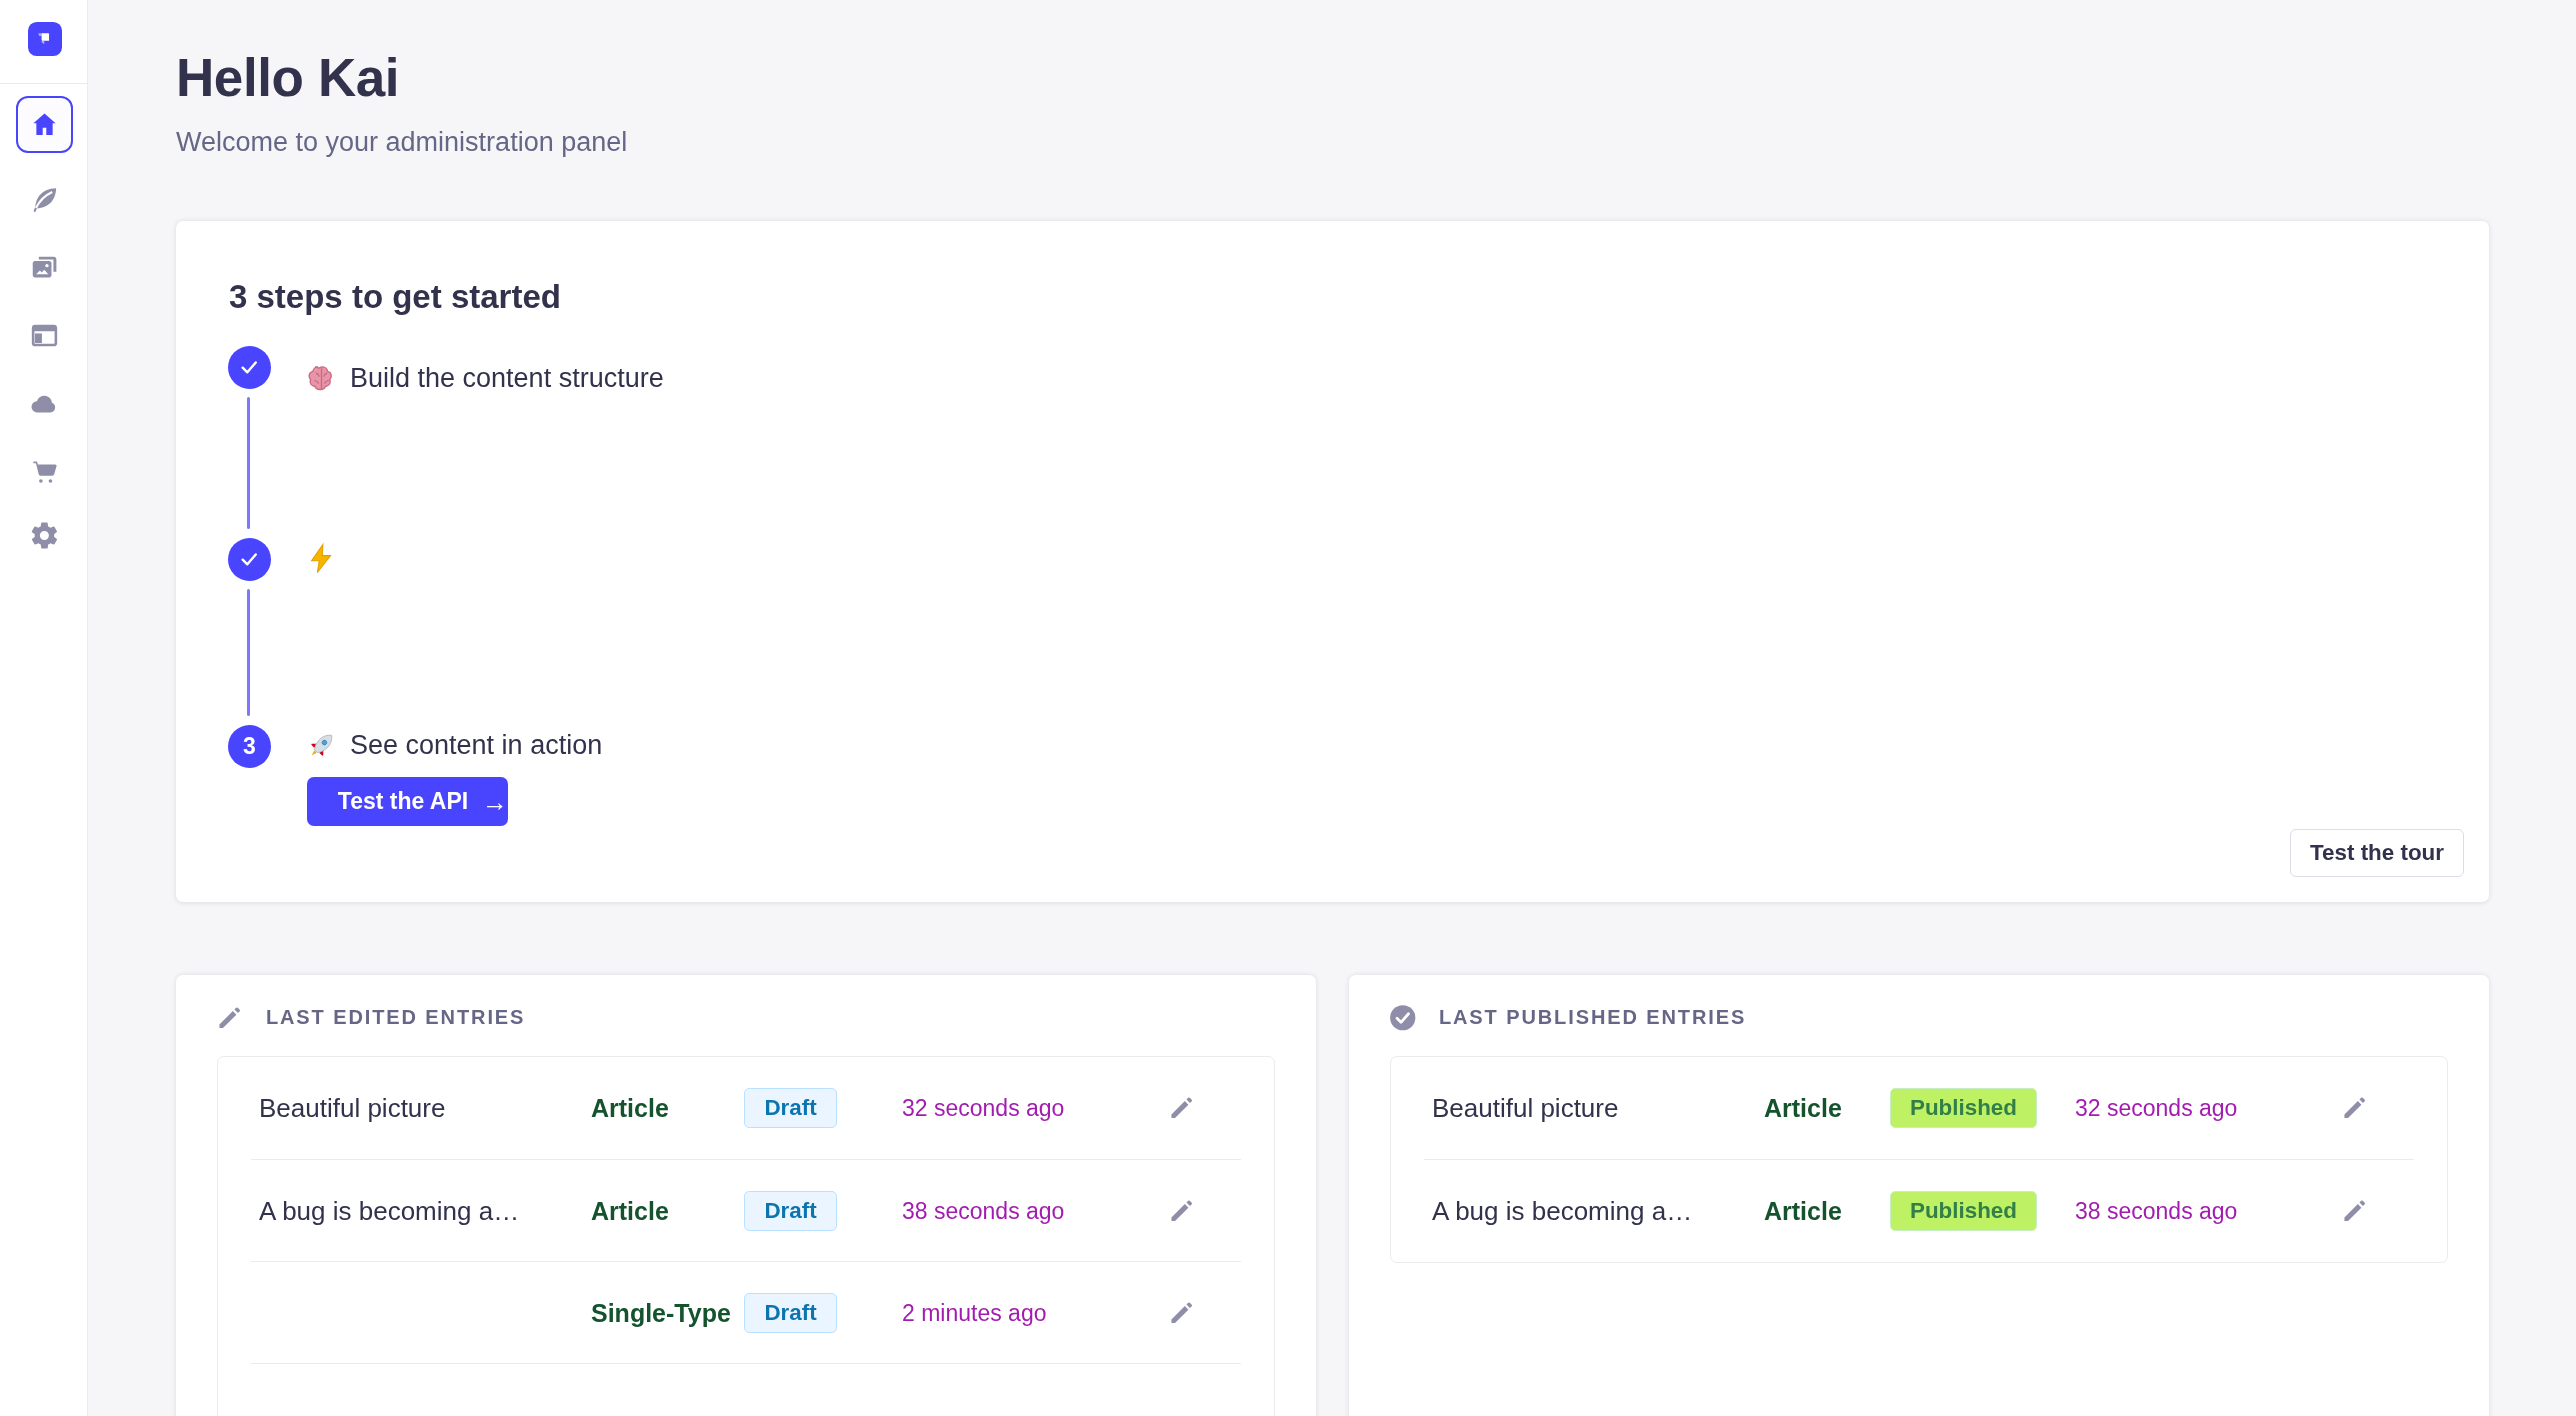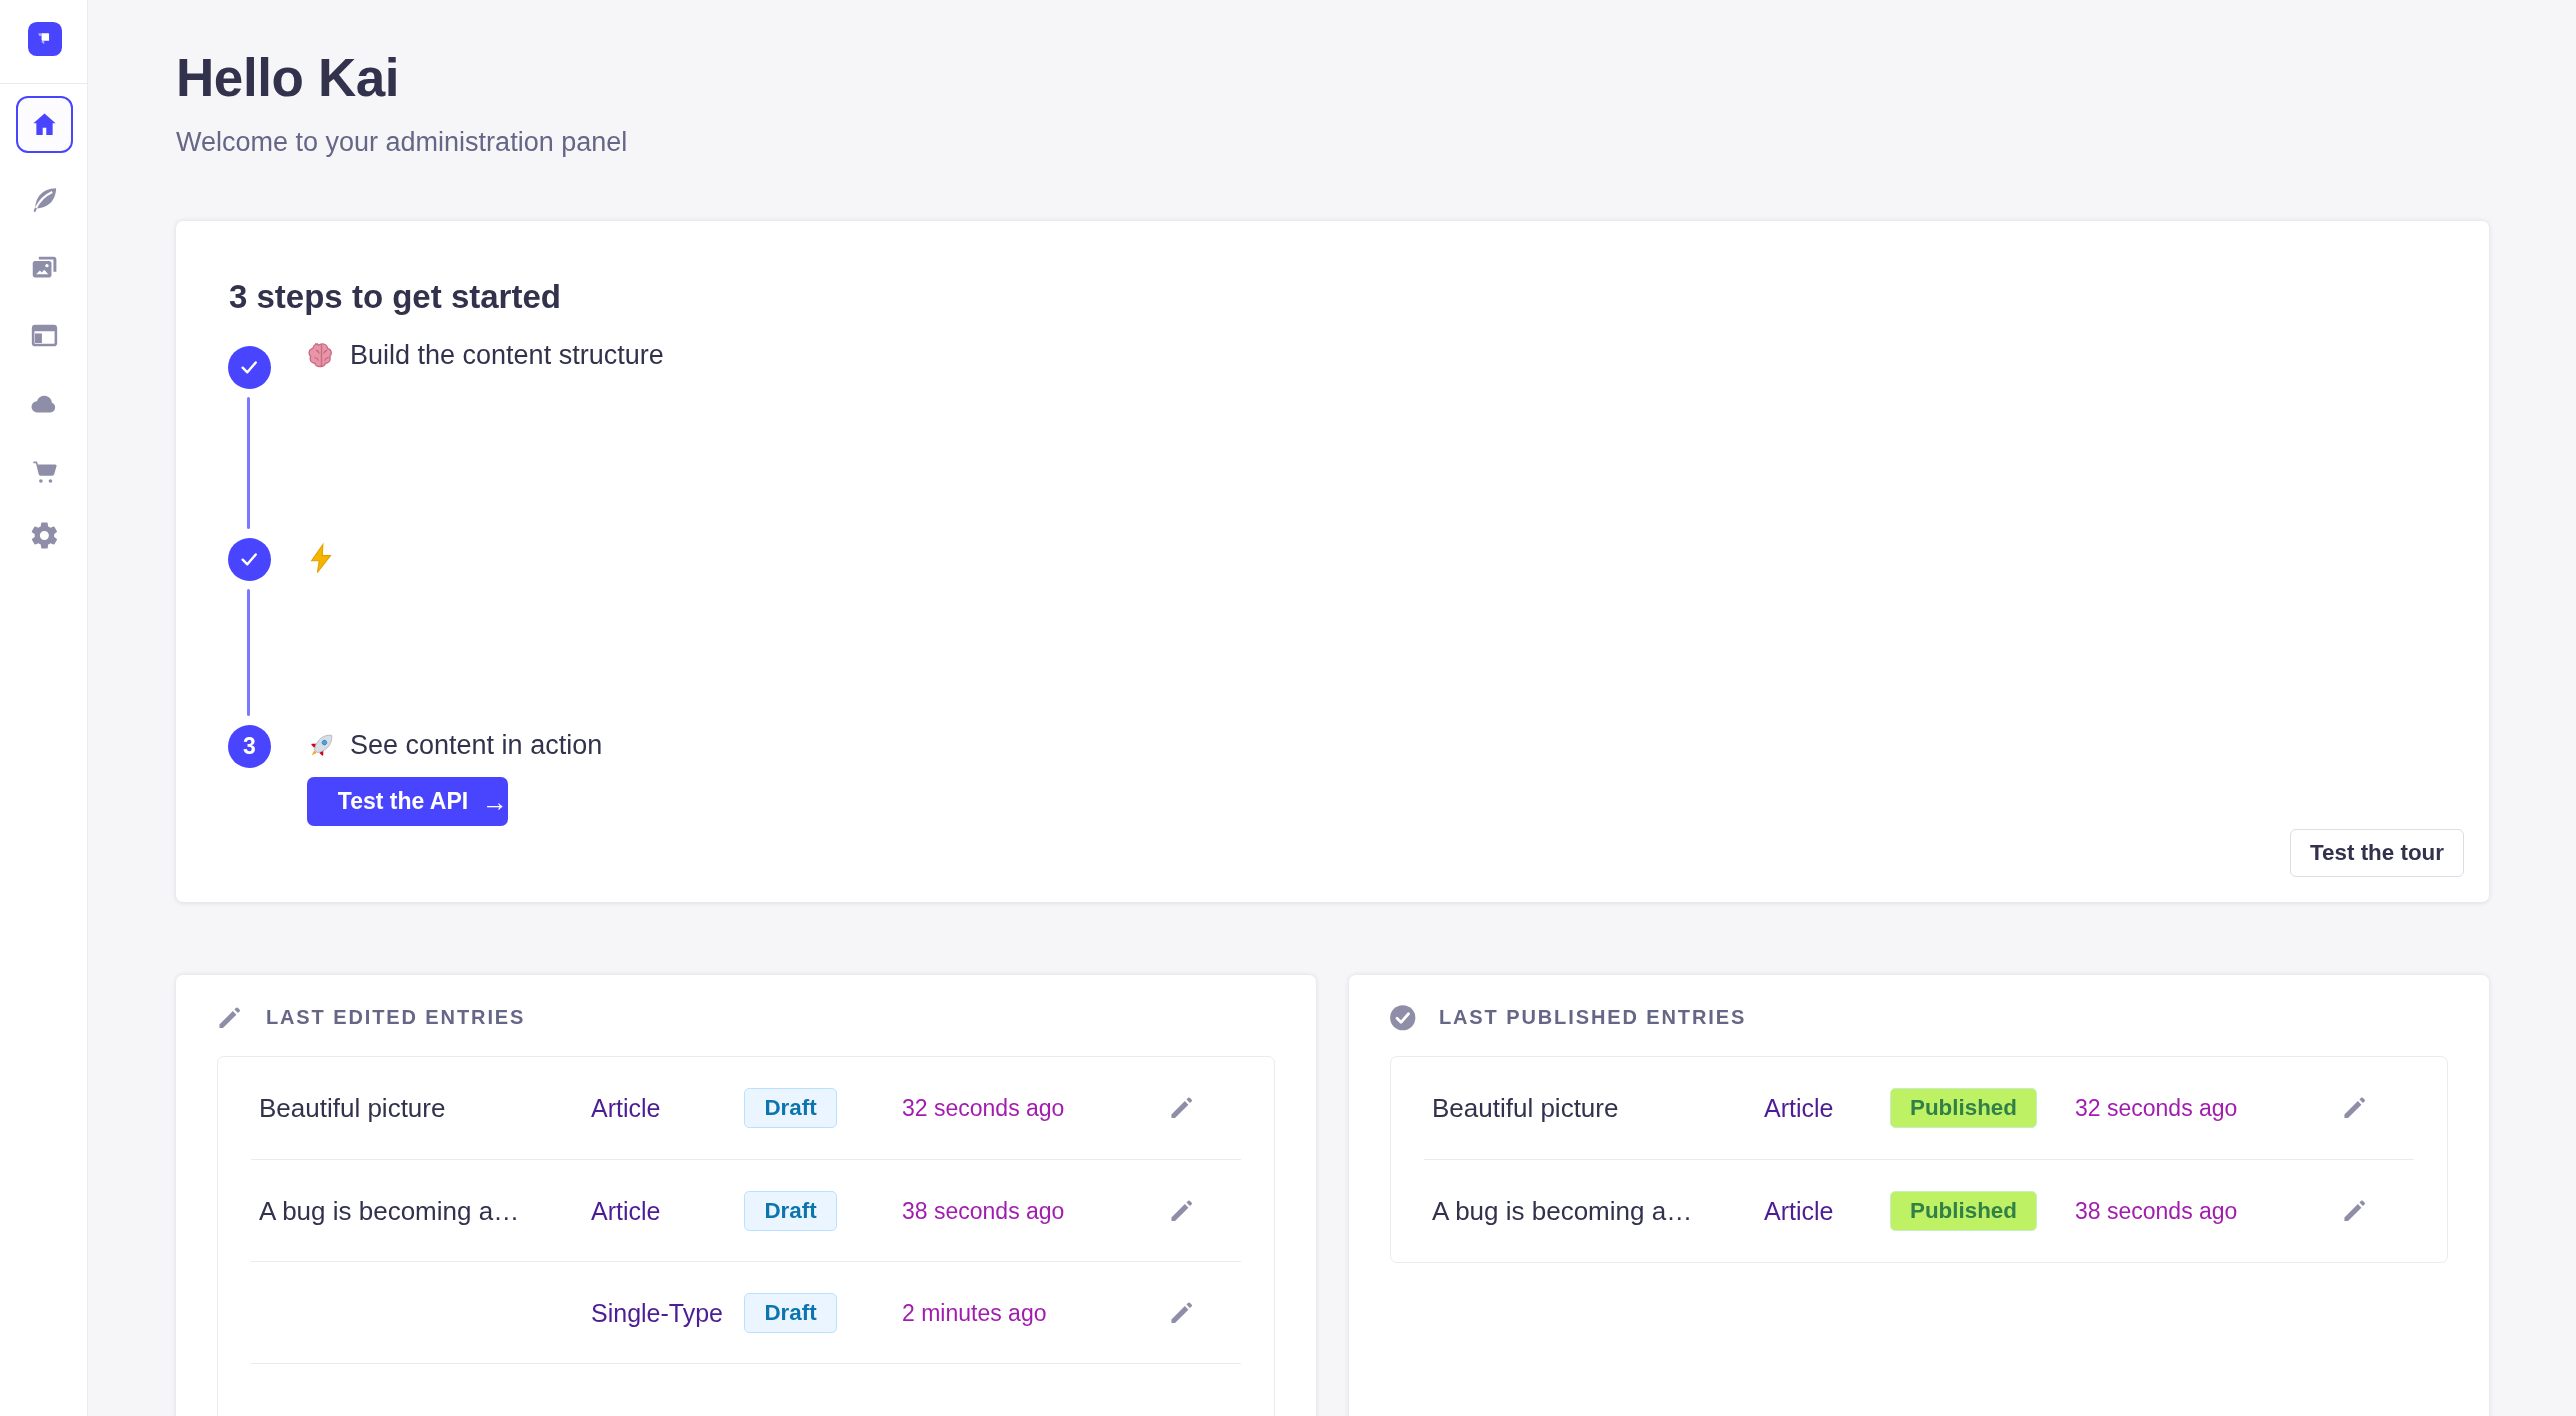"Build the content structure" div.step-label { top: 113px -> 136px }
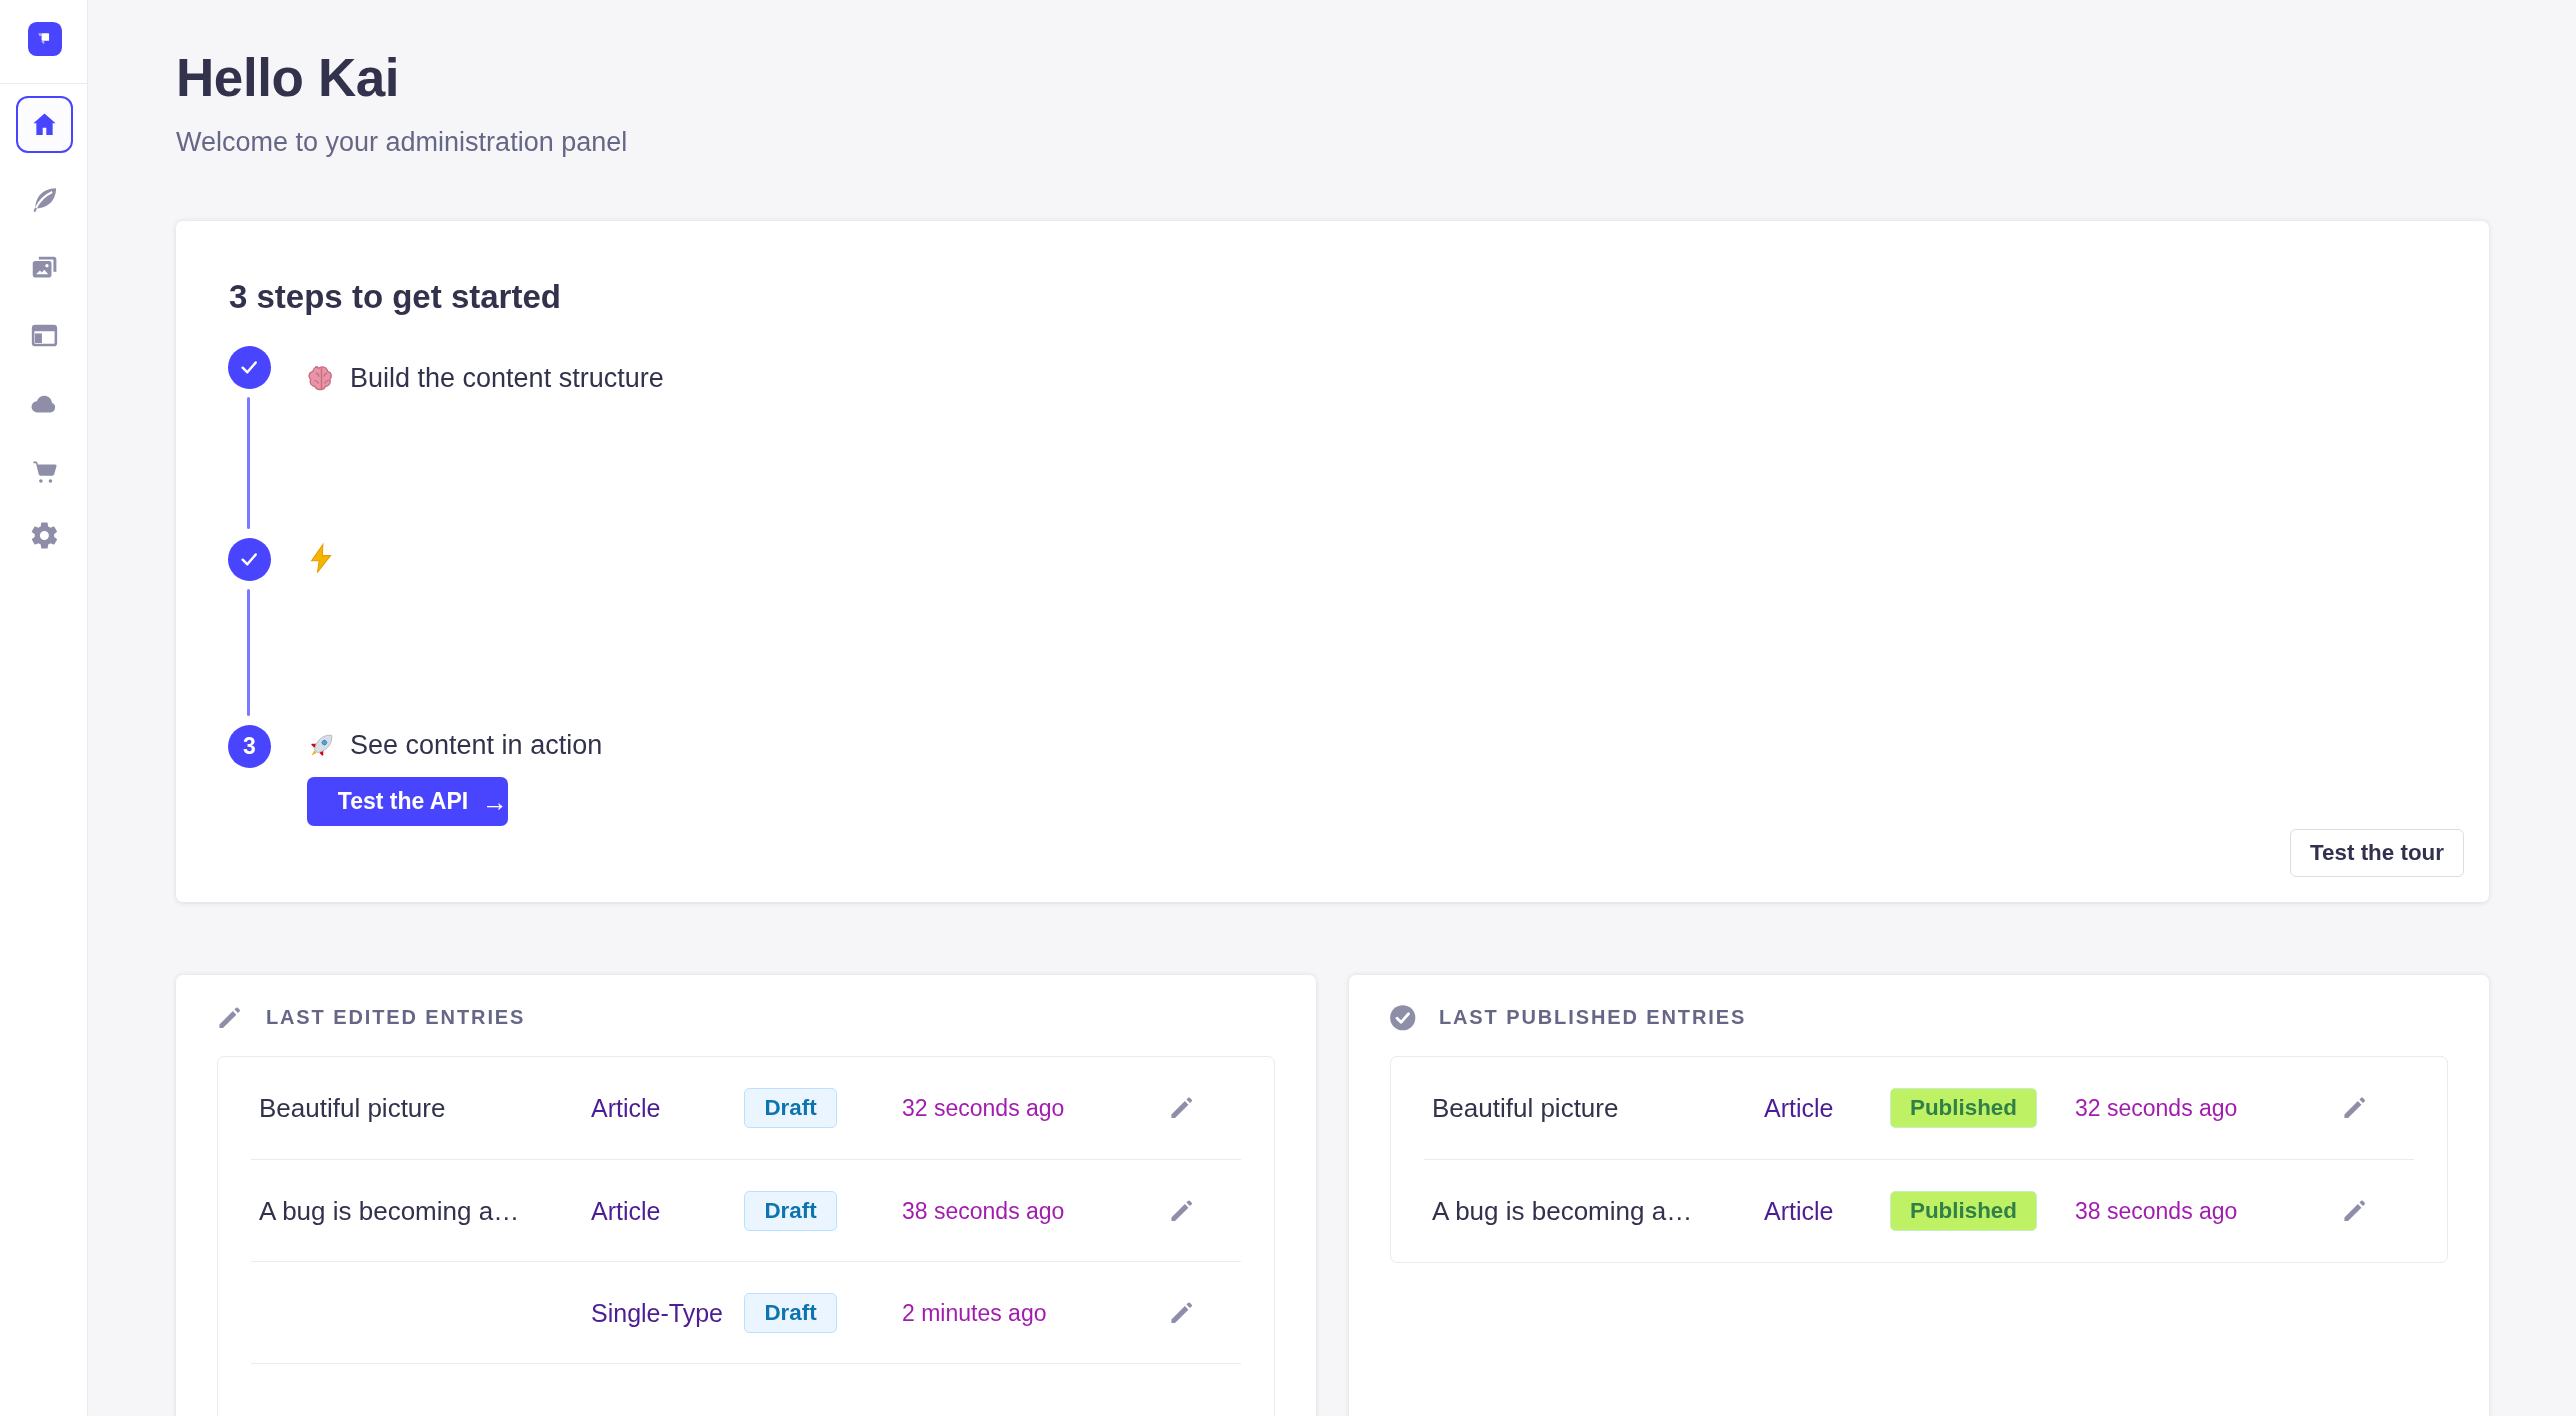"Article" .cell-type { color: #4c1d95 -> #14532d; font-weight: none -> bold }
